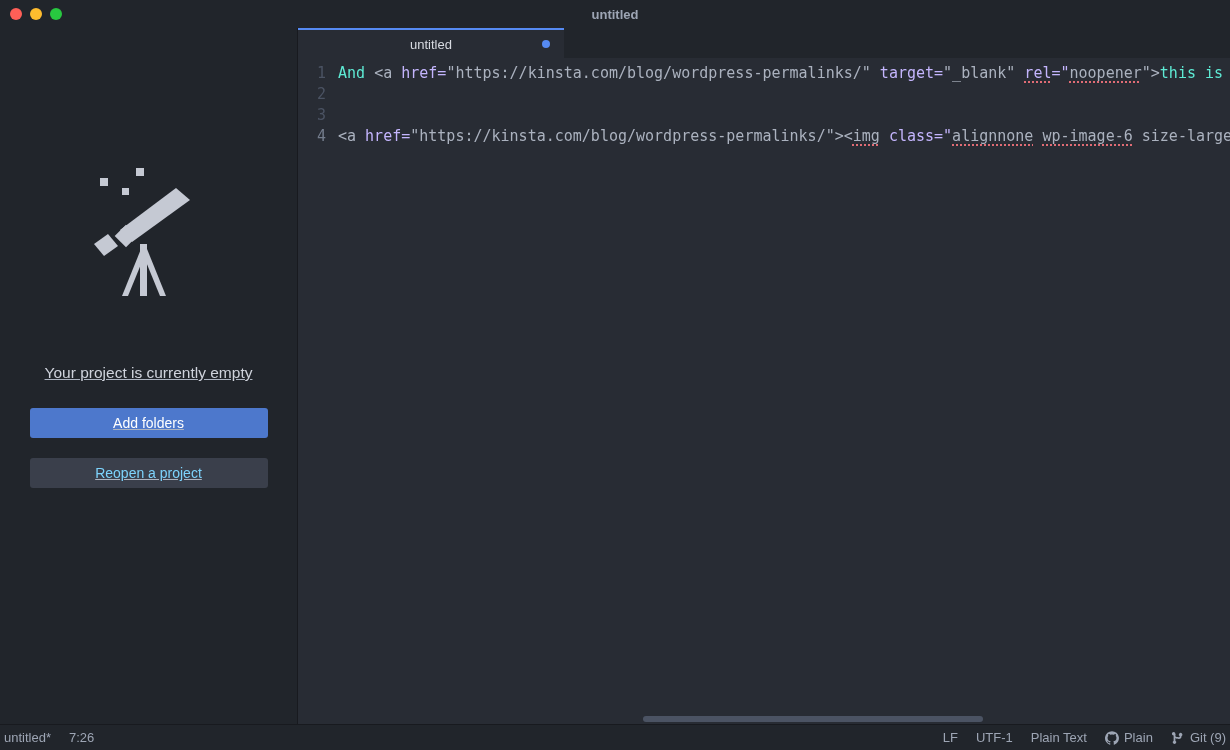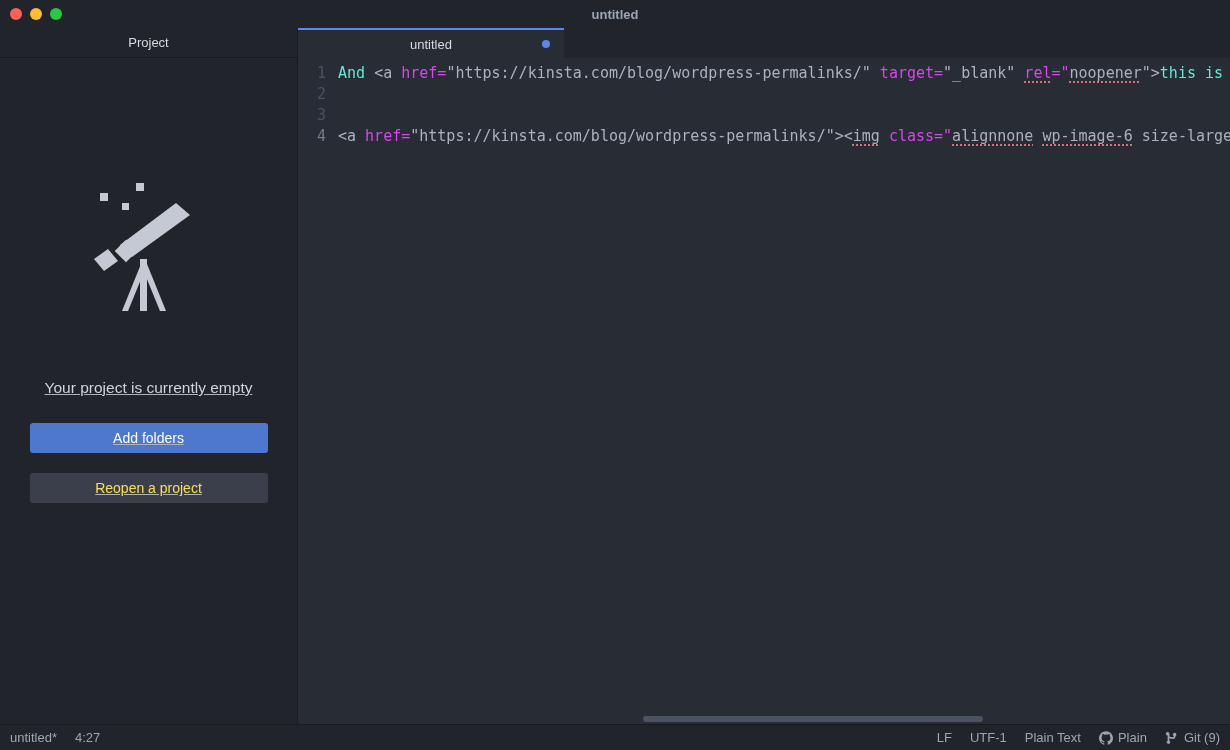"Project" div.side-tab { html: <div>Project</div> -> none }
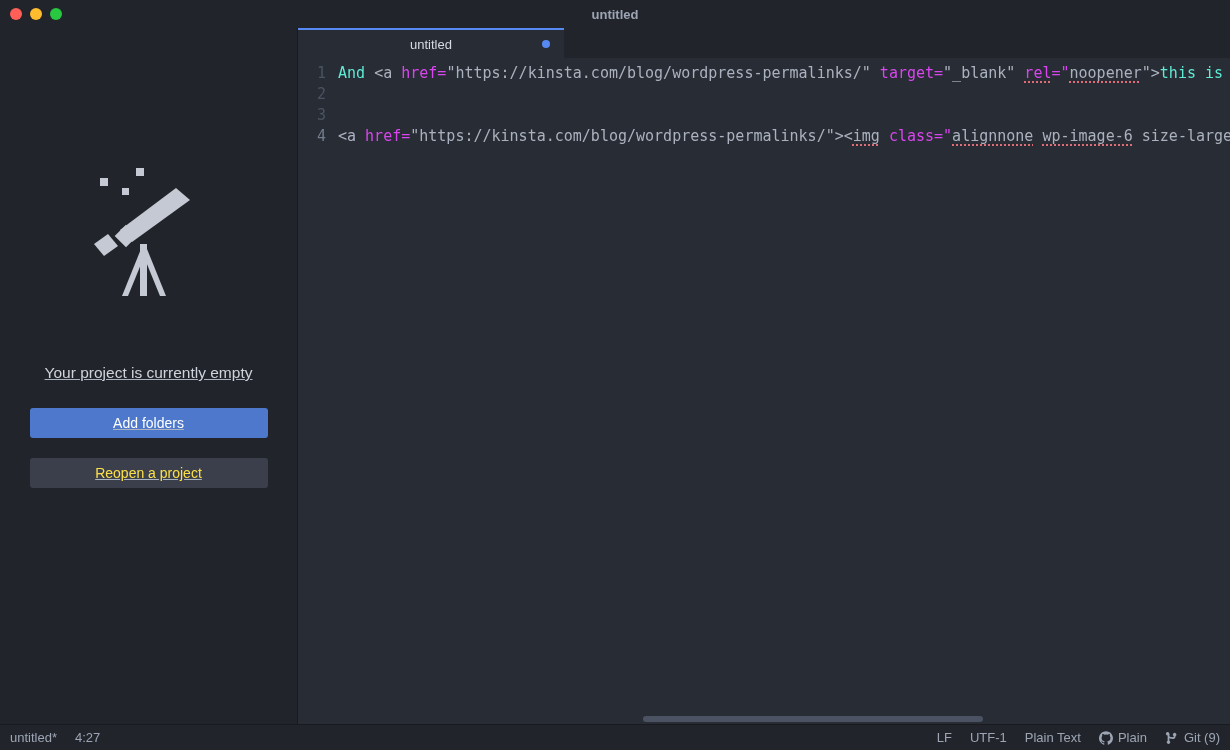"href=" .tok-attr { color: #d946ef -> #c4b5fd }
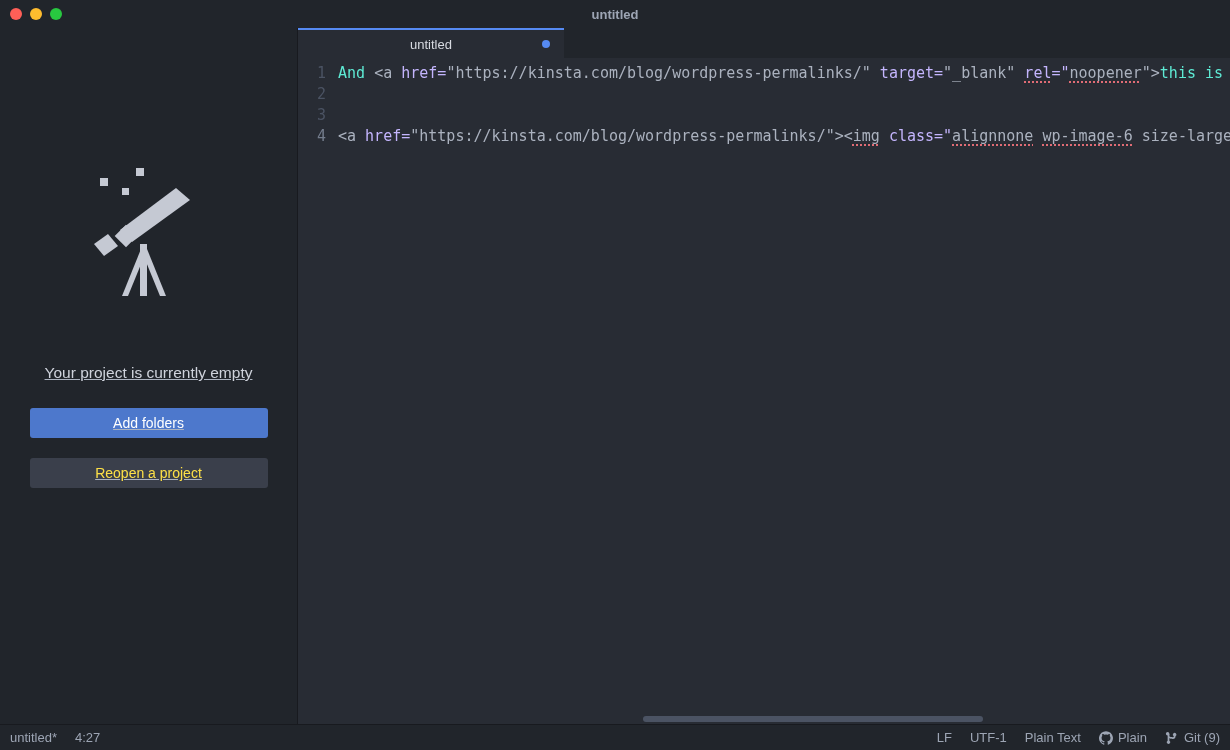"Reopen a project" .btn-secondary { color: #fde047 -> #7dd3fc }
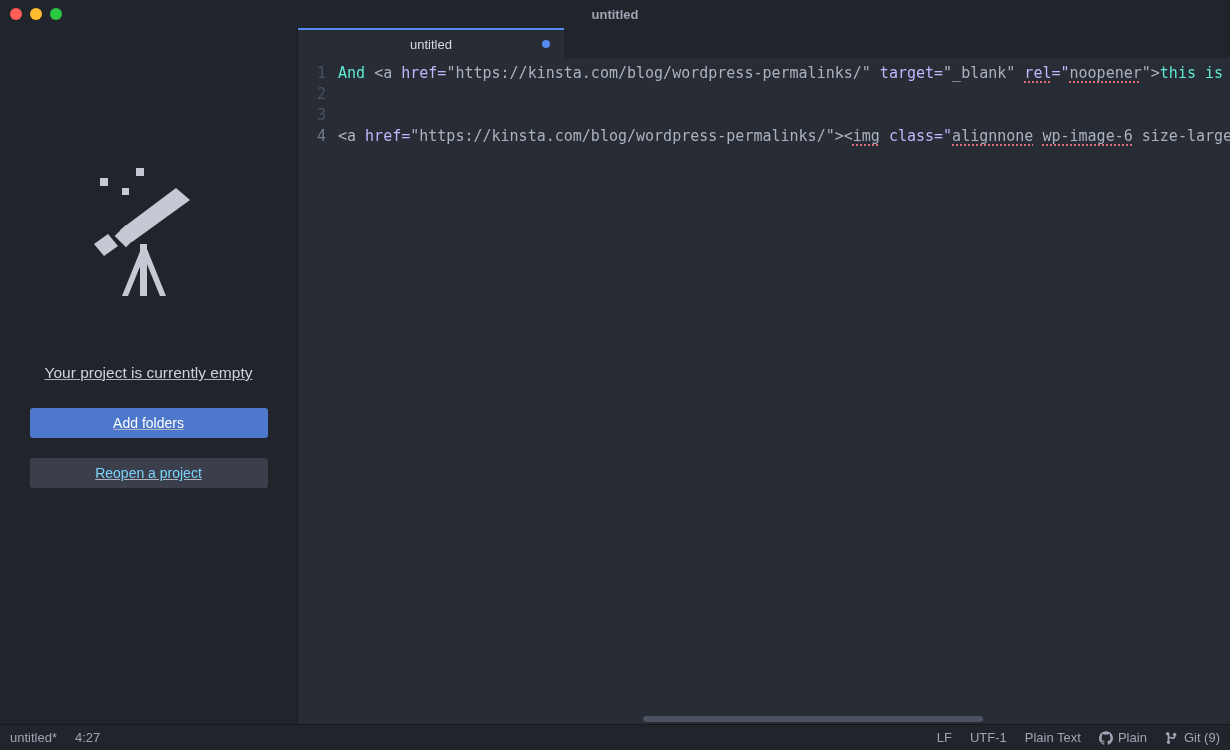"untitled*" .status { padding: 0 10px -> 0 4px }
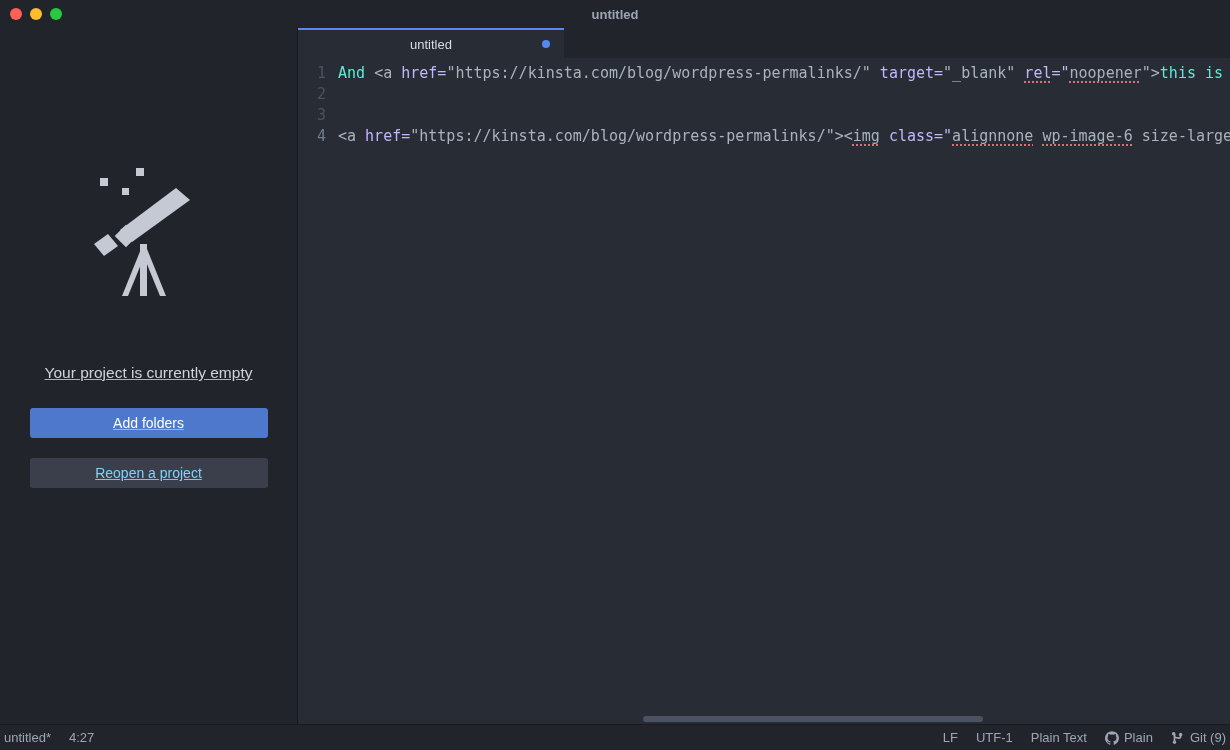"4:27" span.status-item { text: 4:27 -> 7:26 }
